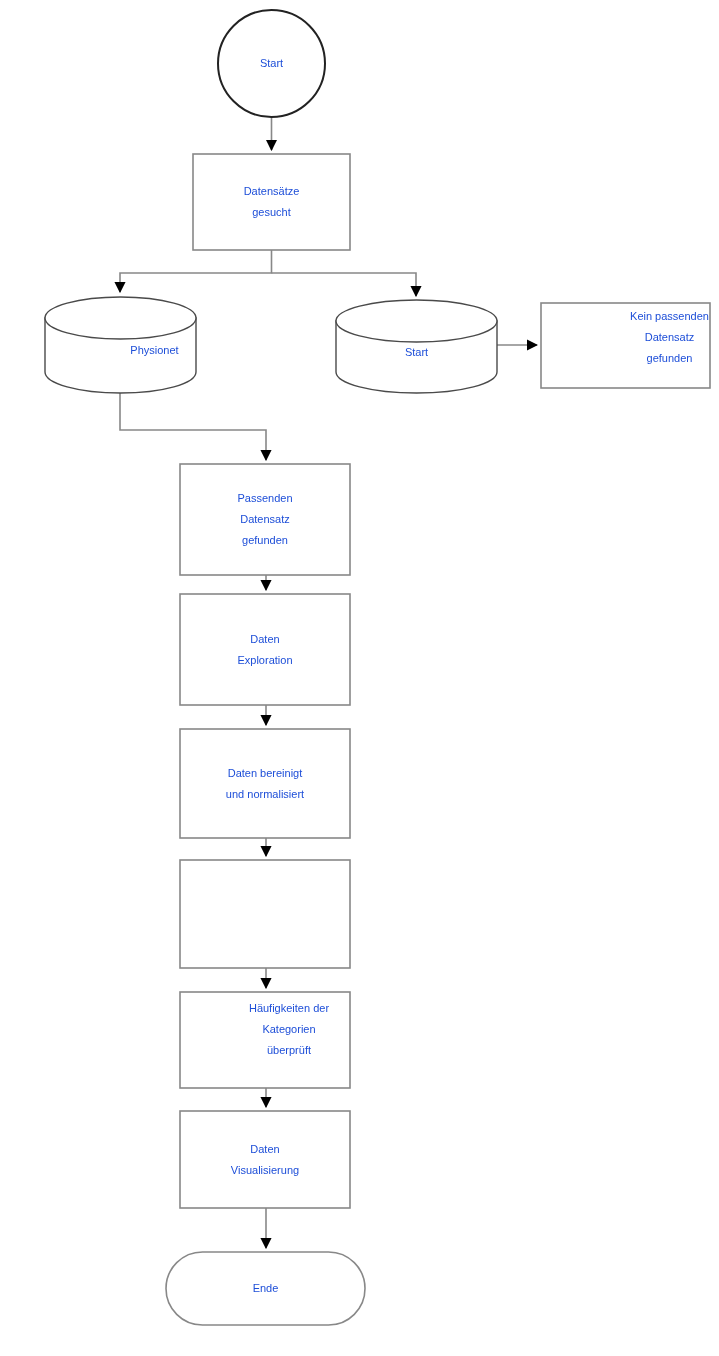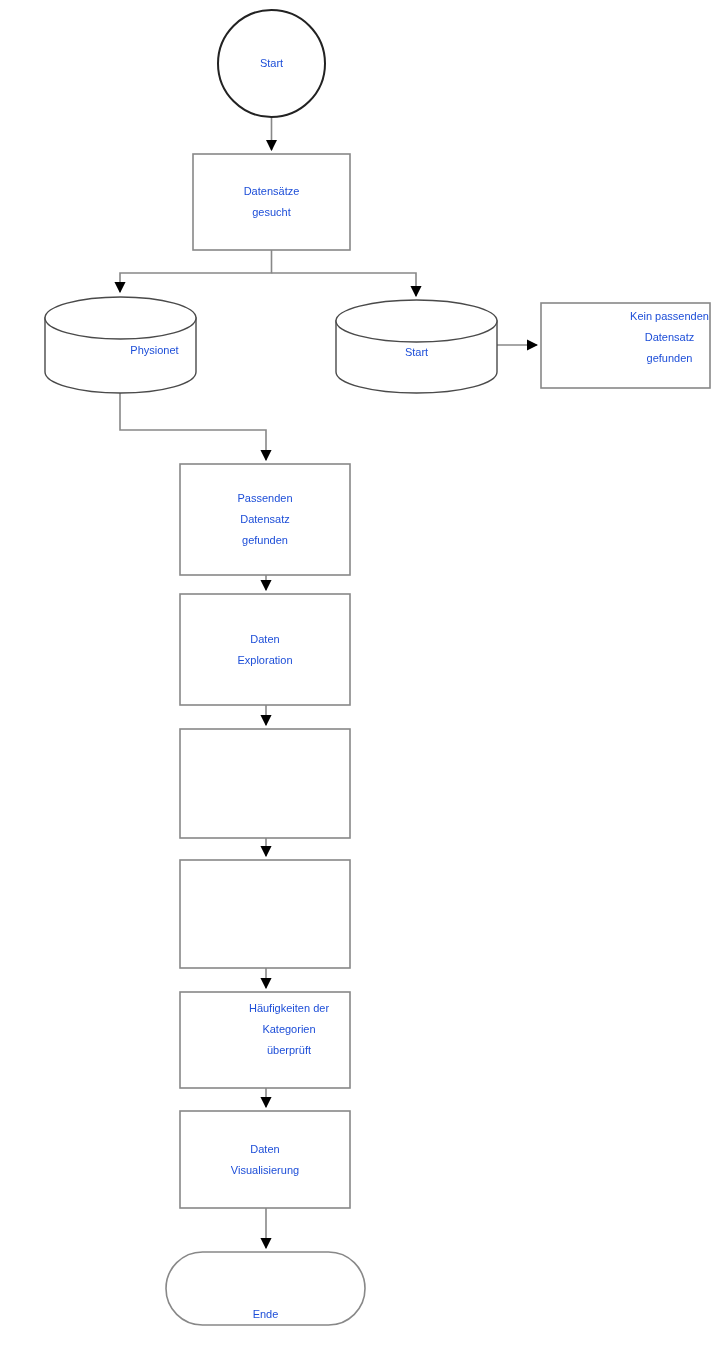"Daten bereinigt" div.node-label { html: none -> <div>Daten bereinigt und normalisiert</div> }
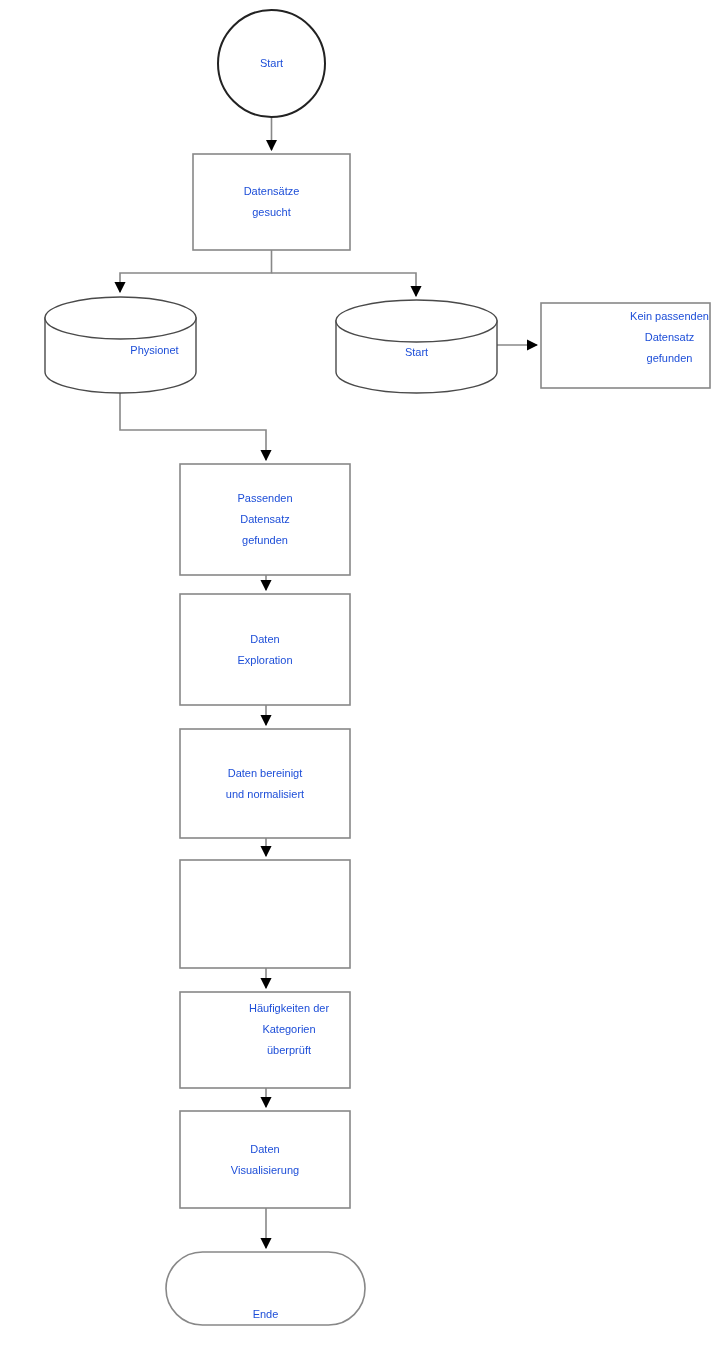"Ende" div.node-label { margin-top: 26px -> none }
